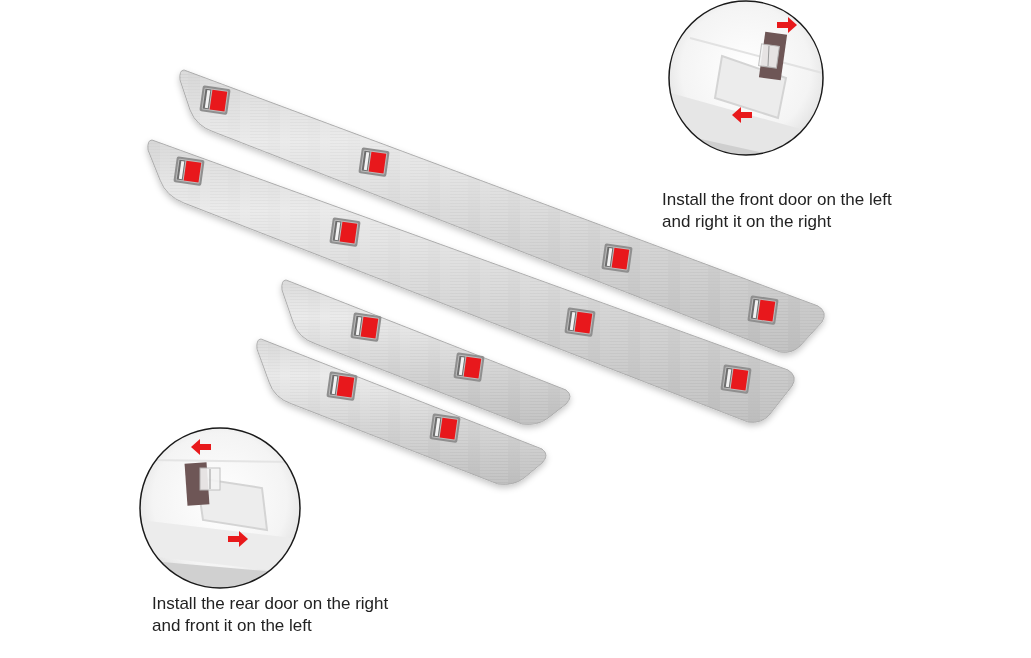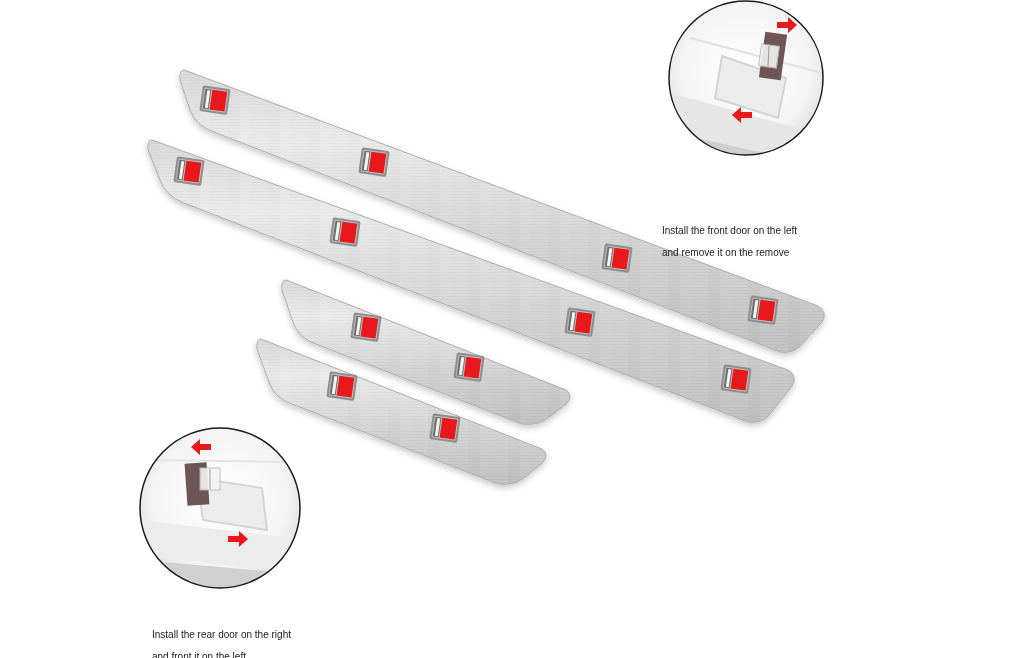"Install the front door on" .caption { font-size: 10px -> 17px; margin-top: 31px -> none }
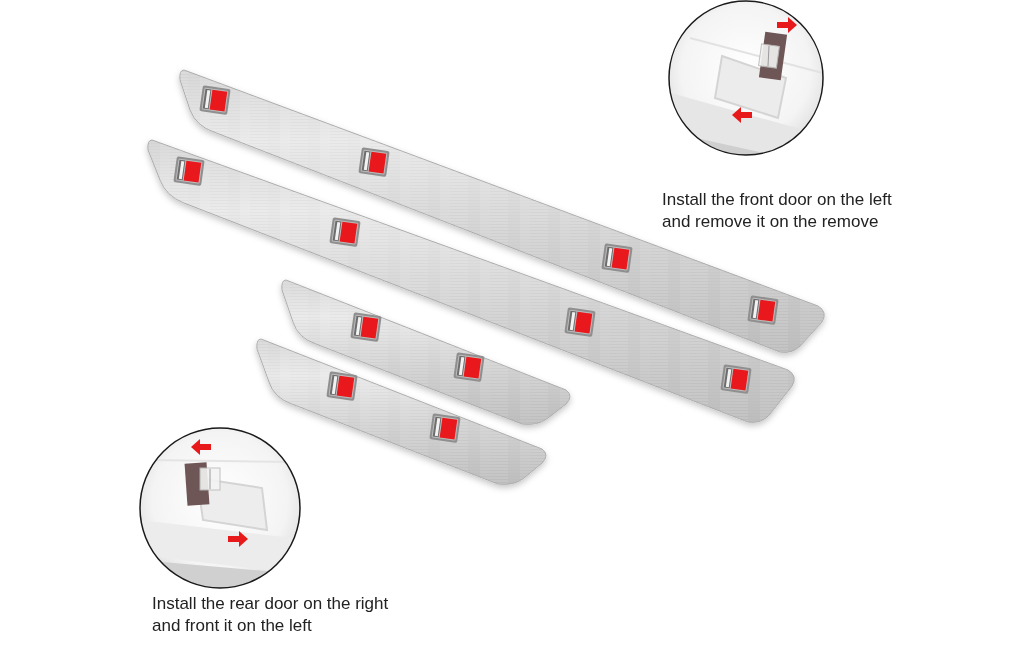"and remove it on the" span { text: remove it on the remove -> right it on the right }
